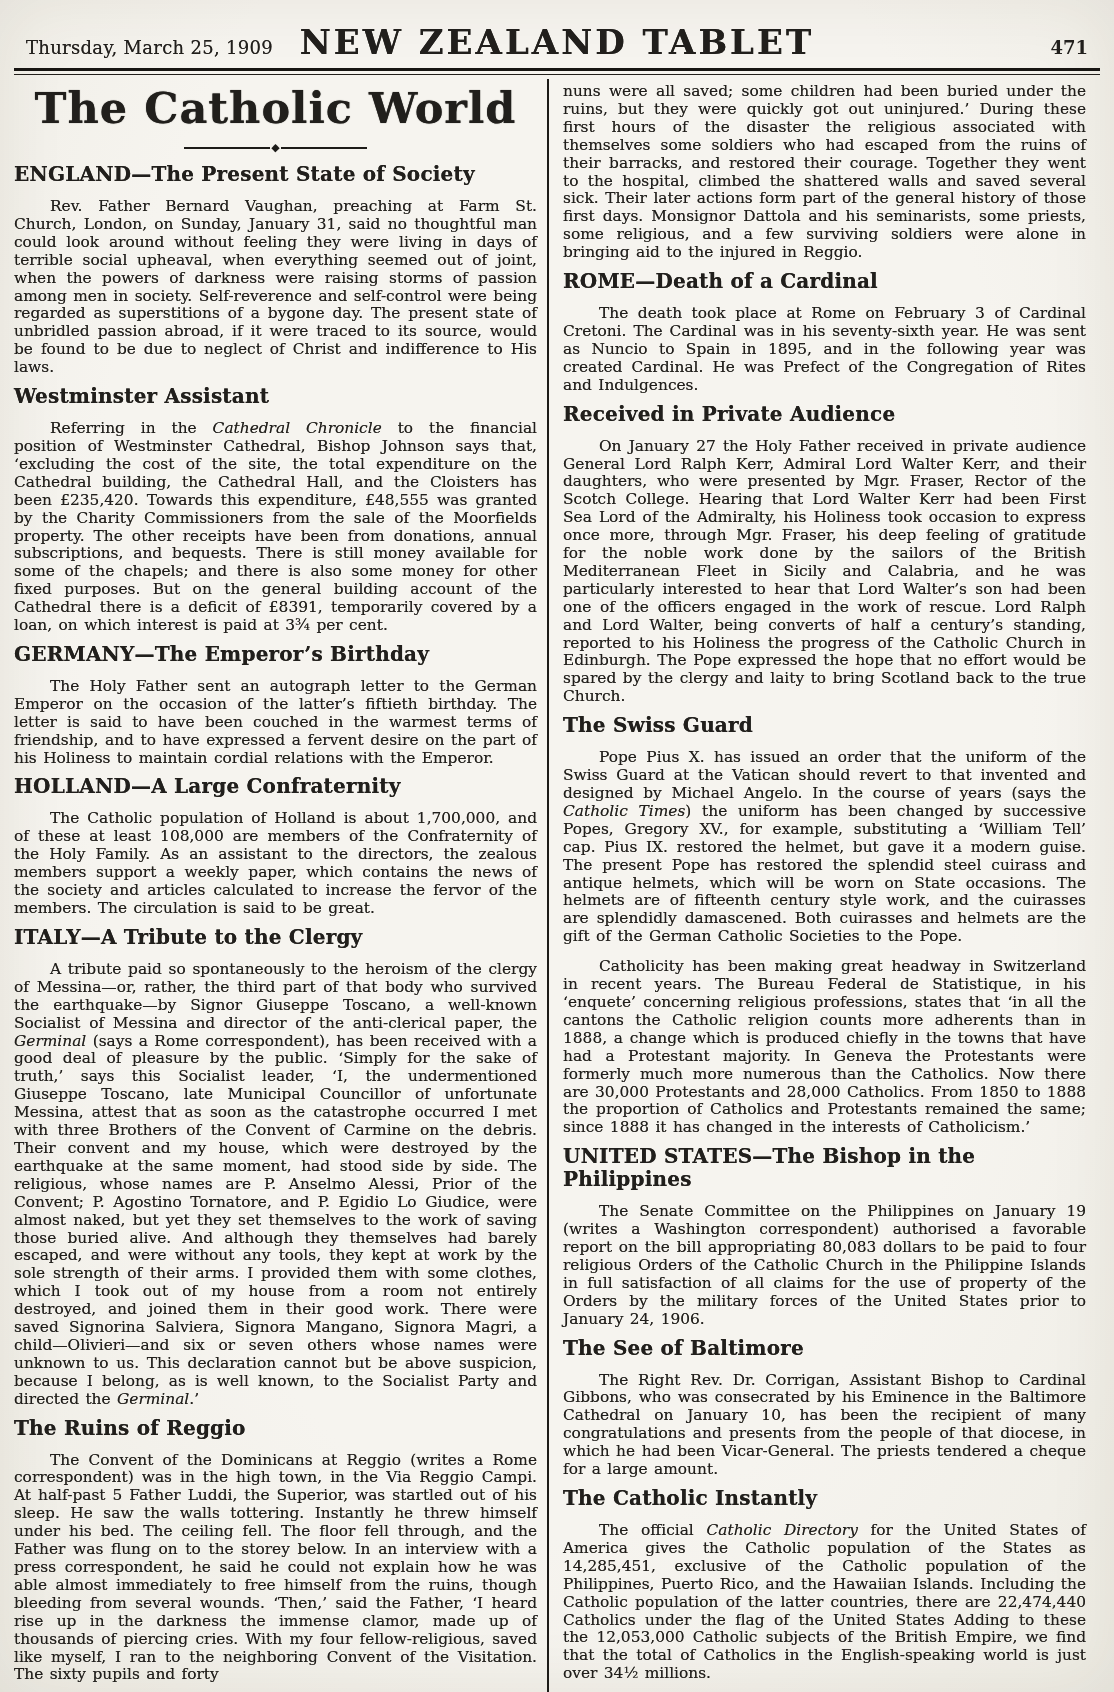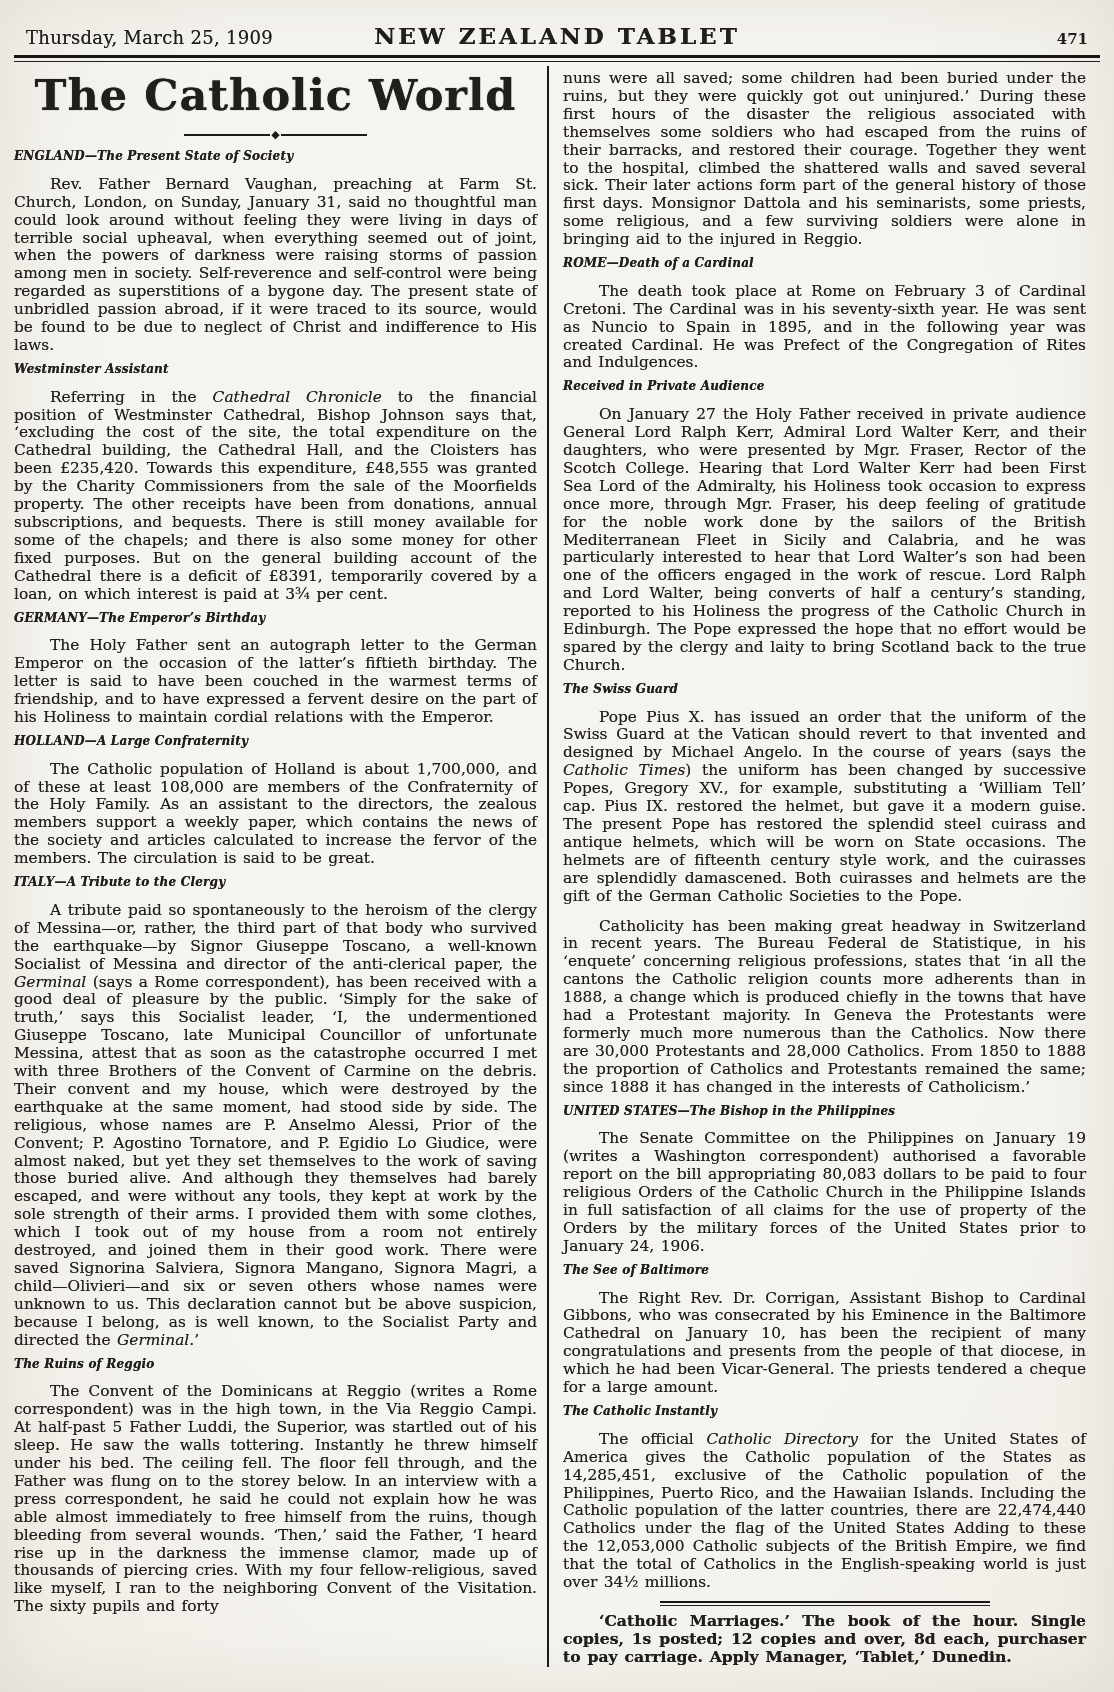"NEW ZEALAND TABLET" .header .masthead { font-size: 23px -> 34px }
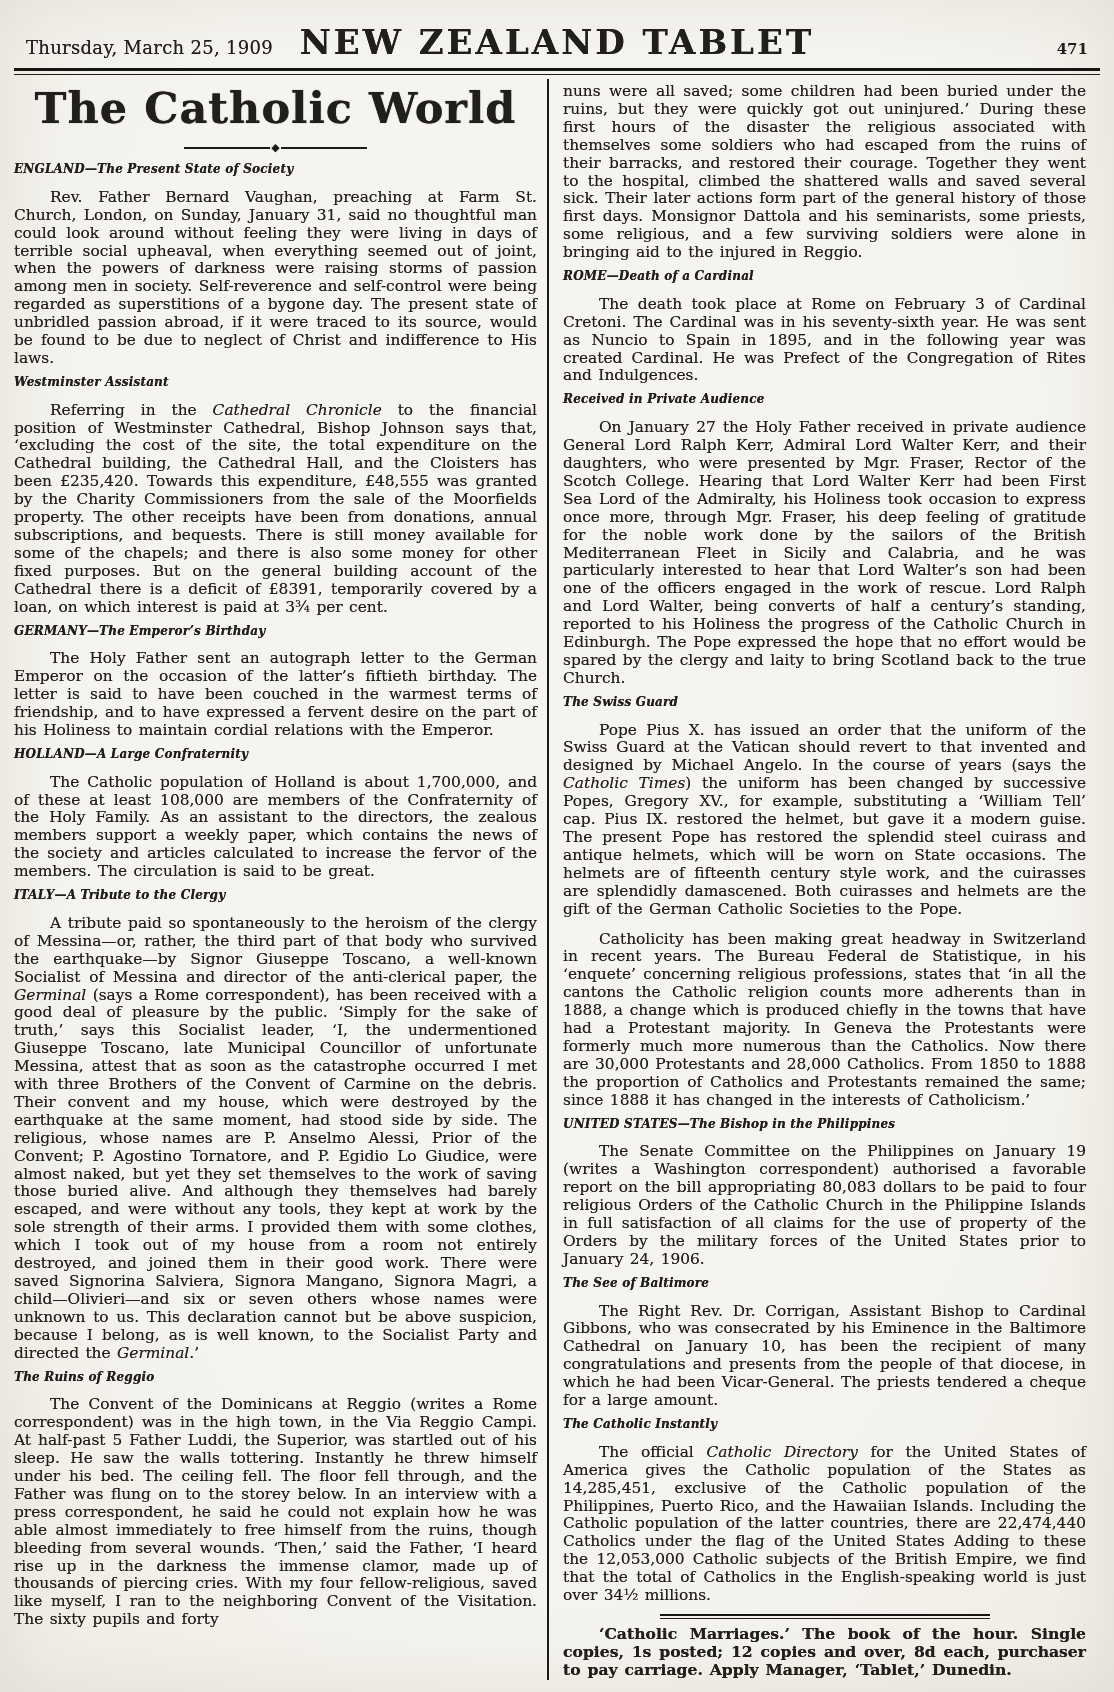"471" .header .pageno { font-size: 15px -> 18px }
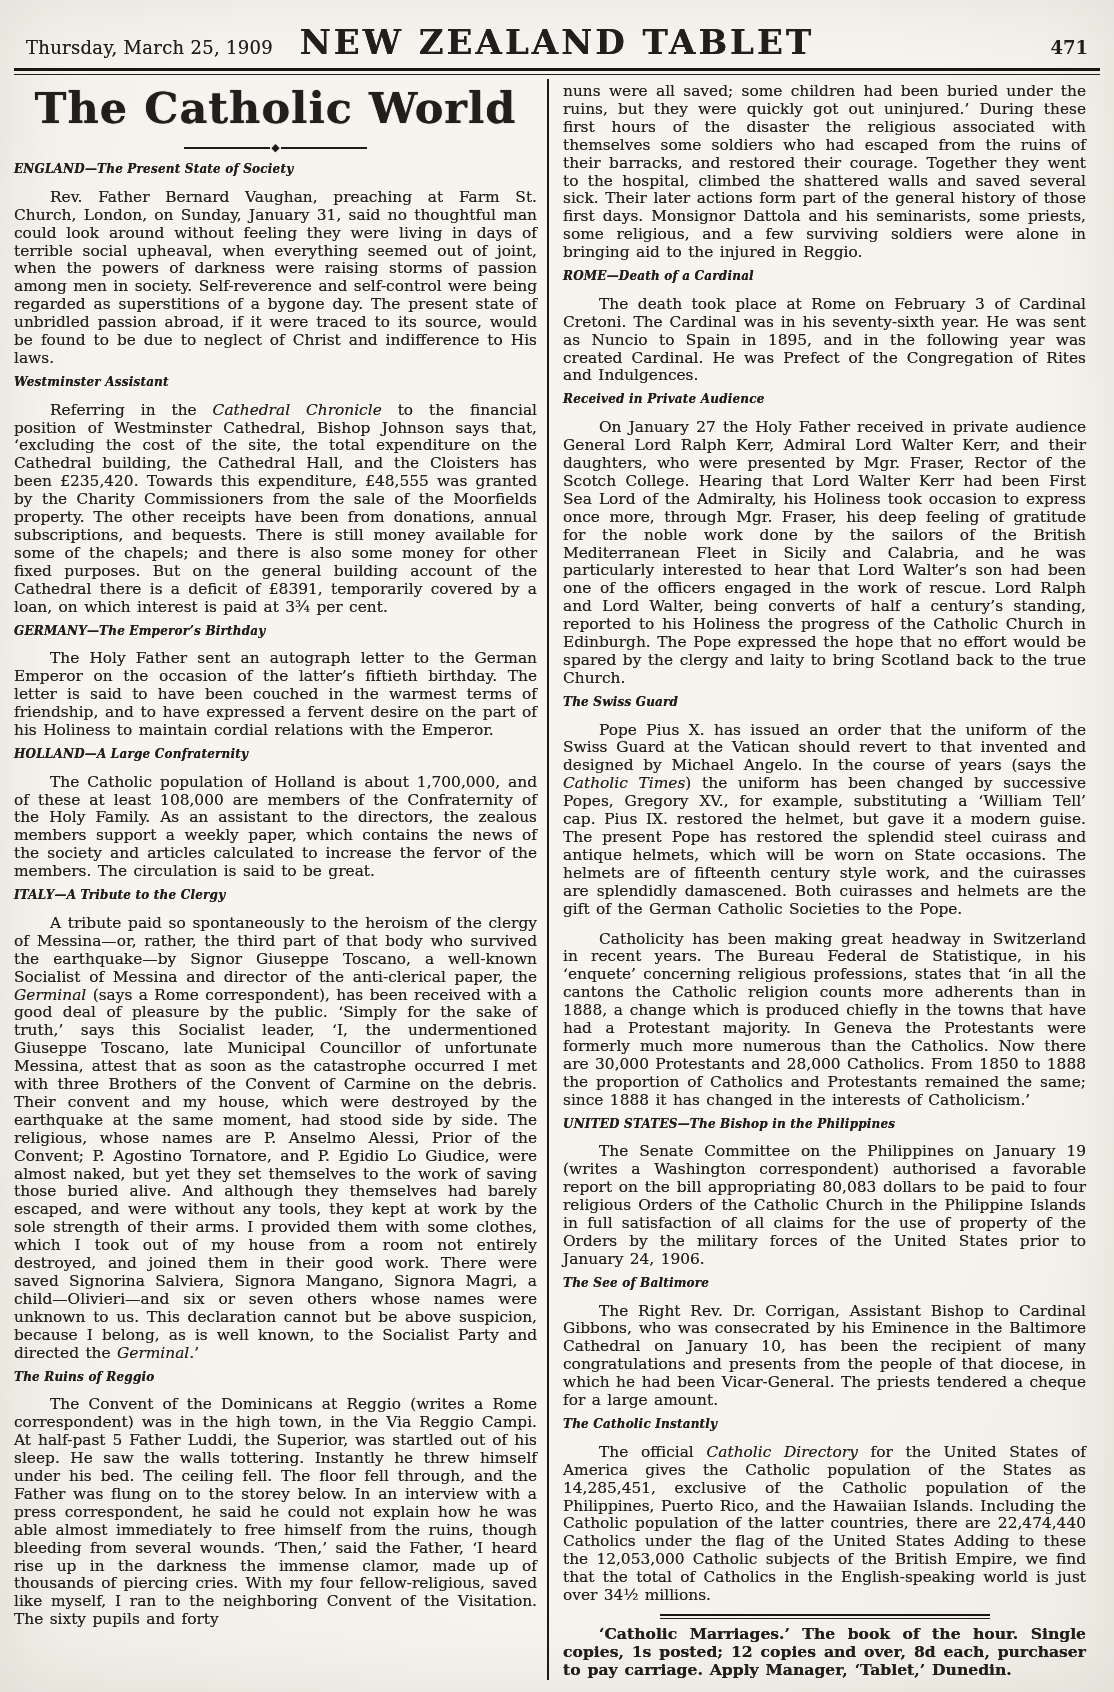"ENGLAND—The Present State of Society" .section h2 { font-size: 12px -> 20px; font-style: italic -> none }
